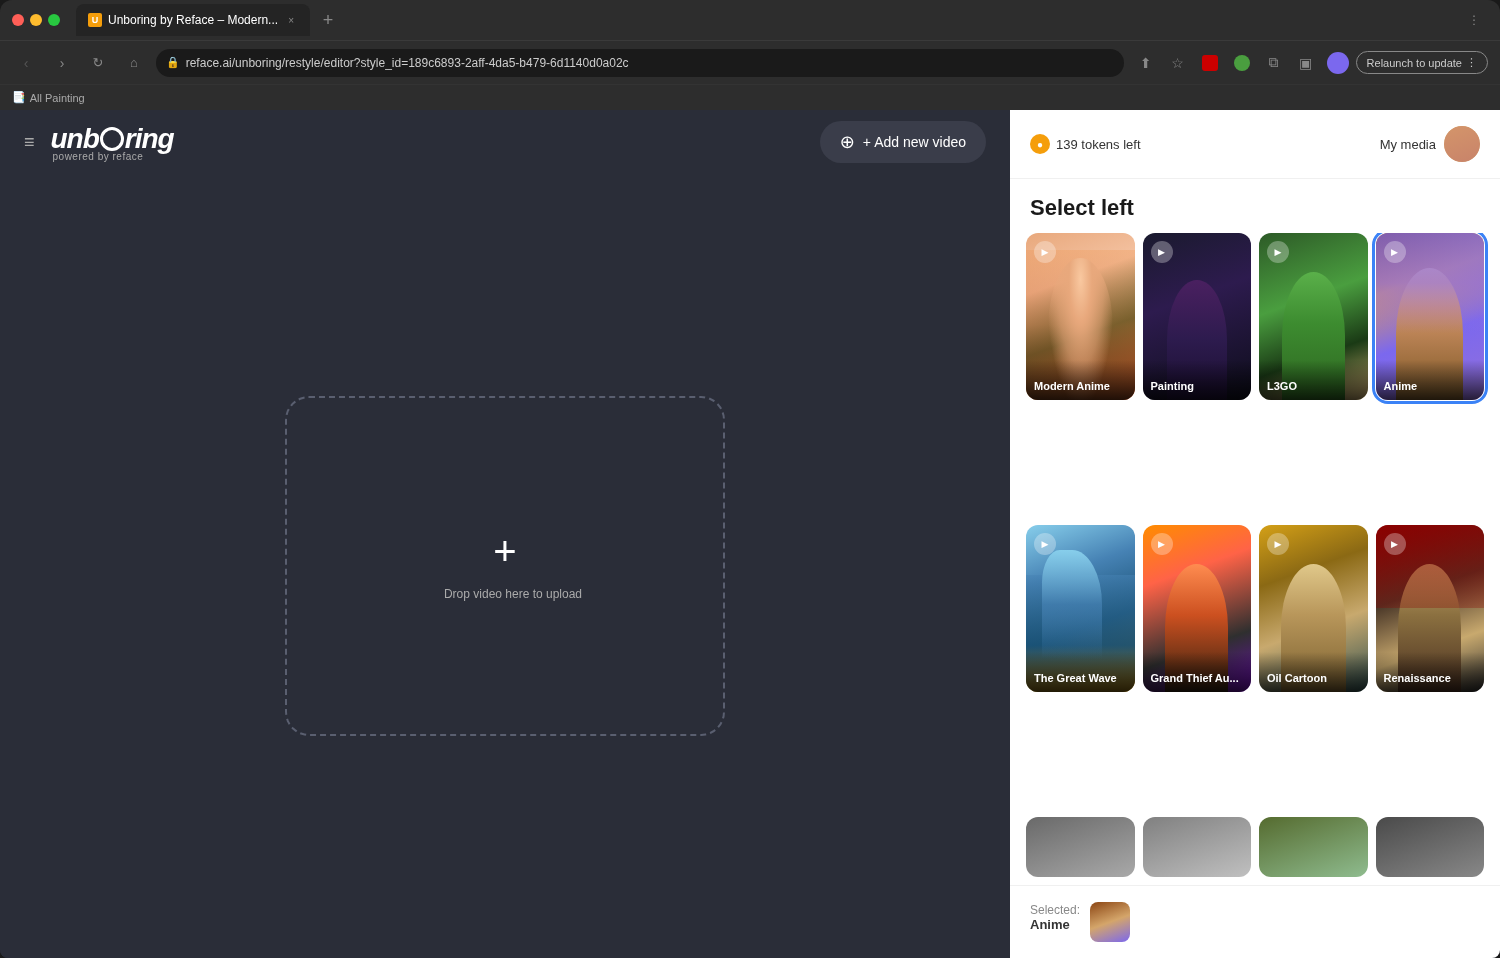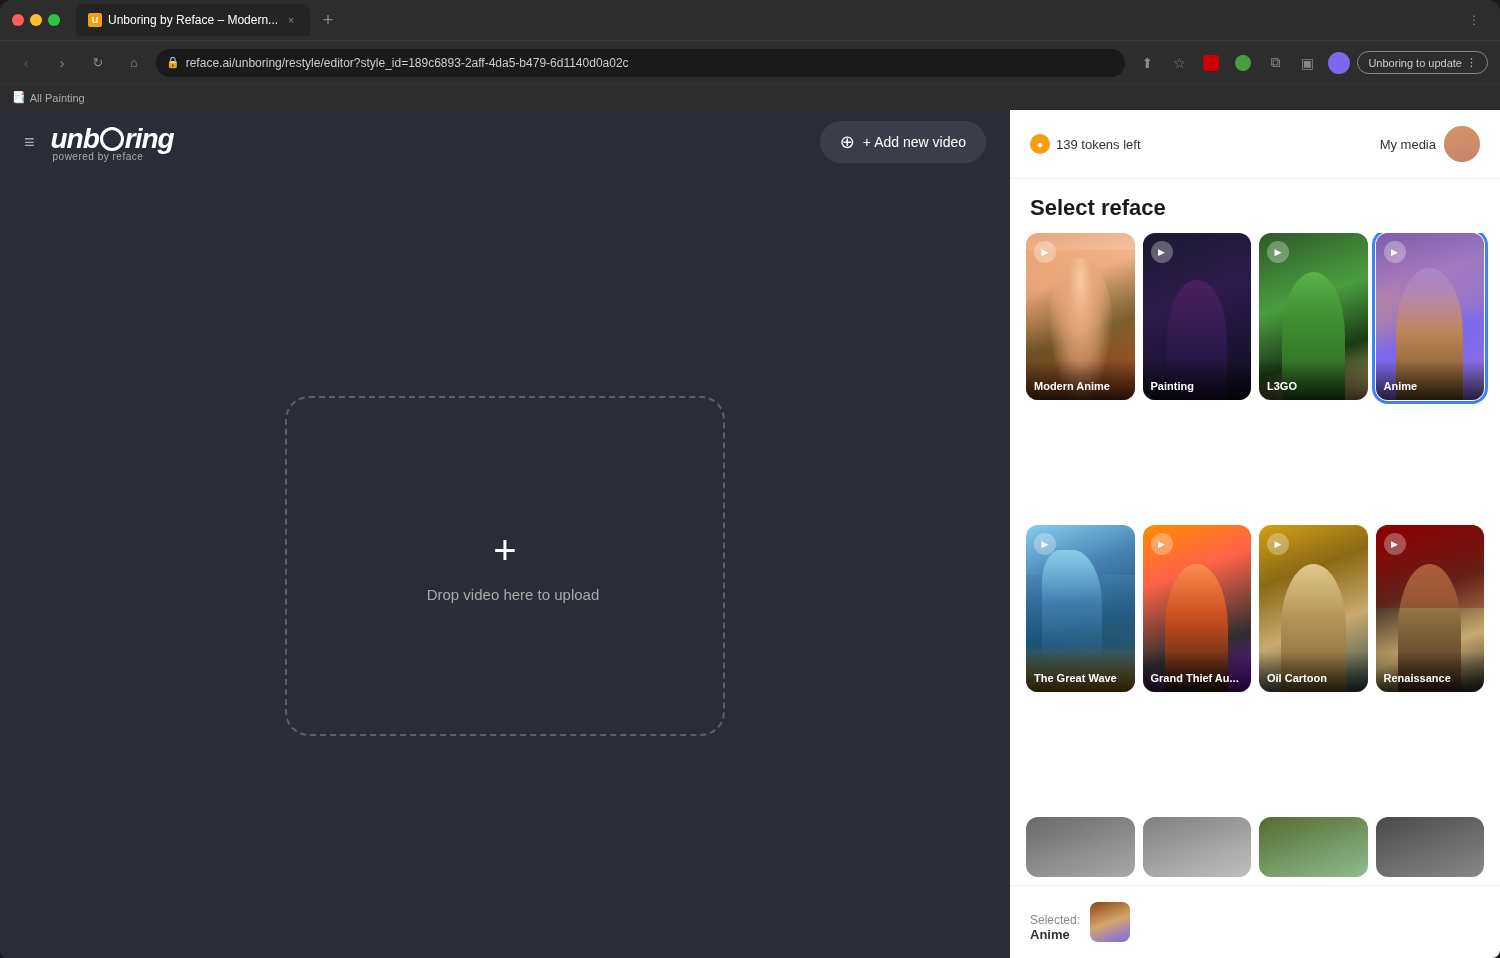"Unboring to update" span { text: Unboring -> Relaunch }
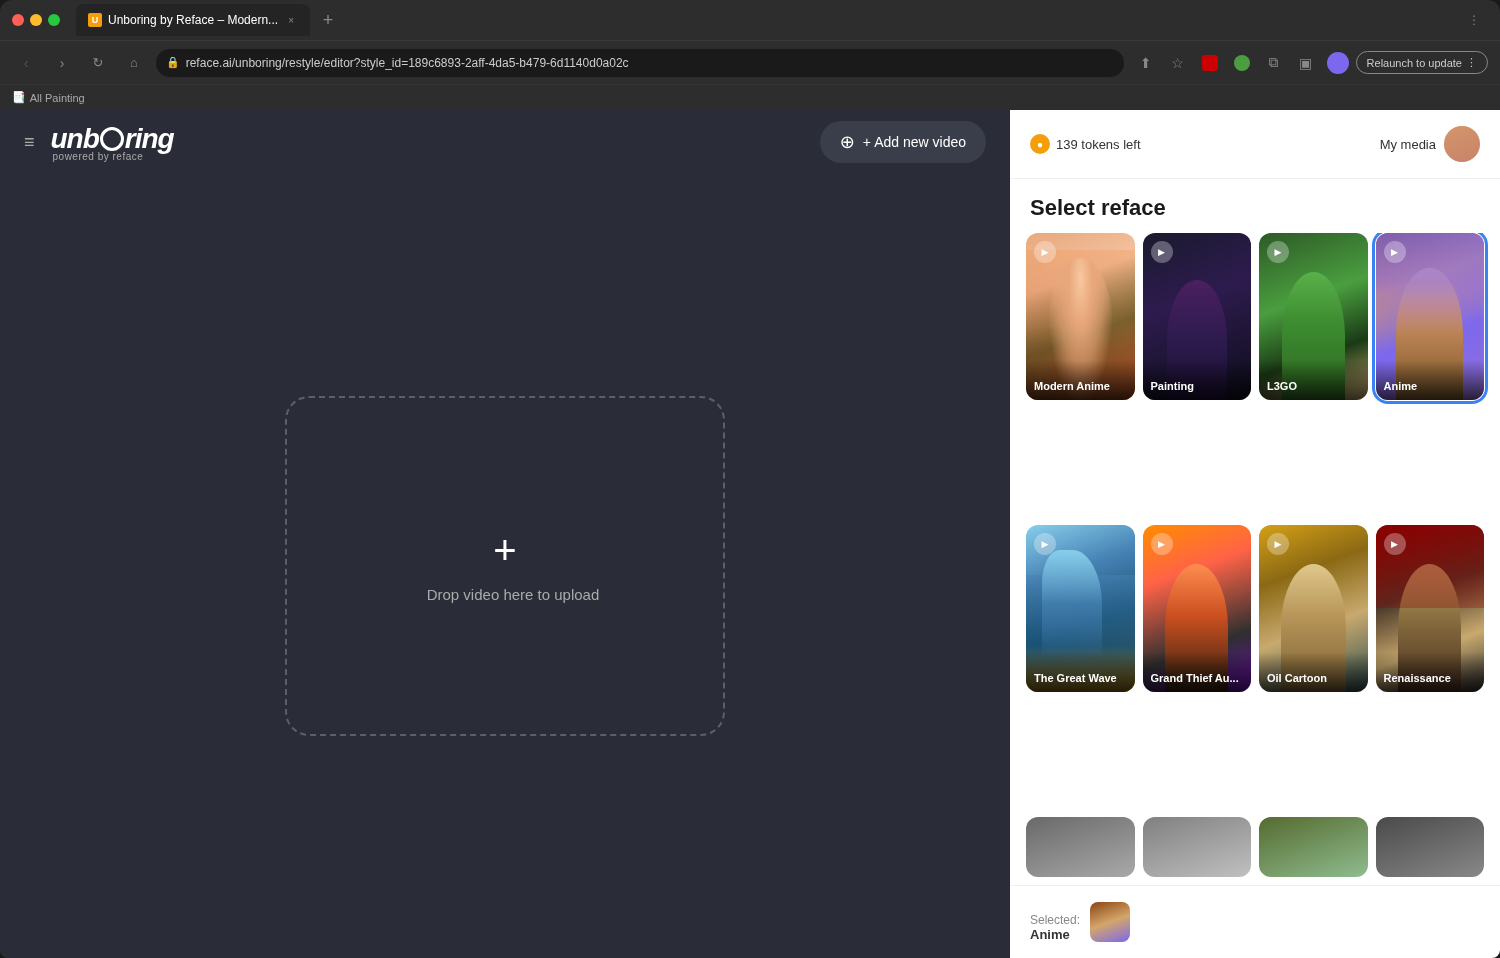"Select reface" div.select-style-title { text: reface -> left }
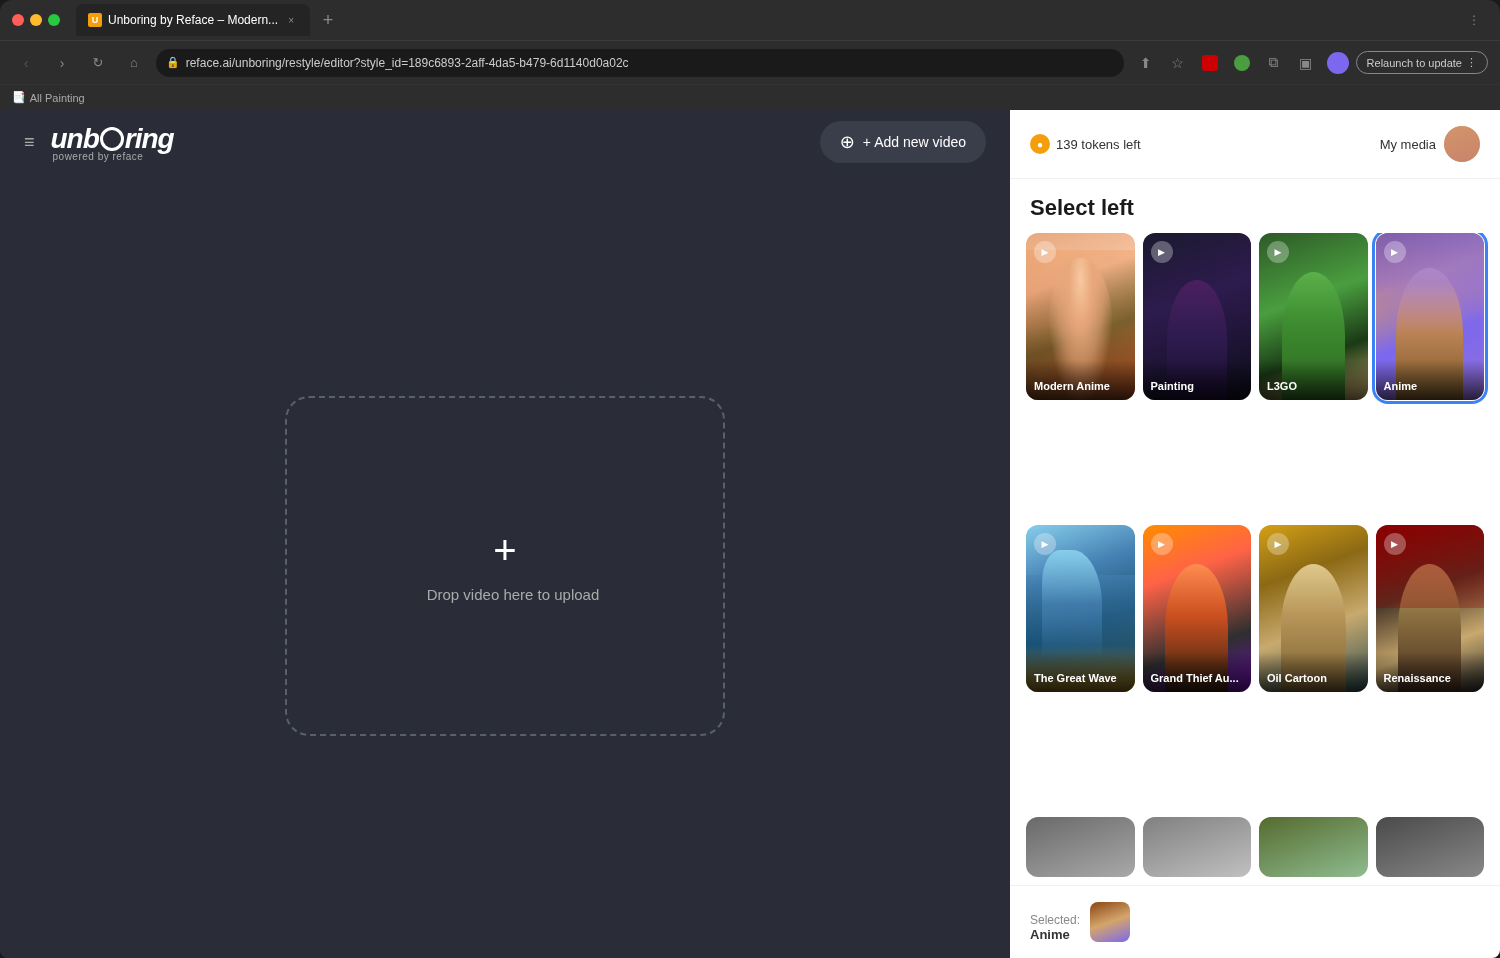"Drop video here to upload" .upload-text { font-size: 15px -> 12px }
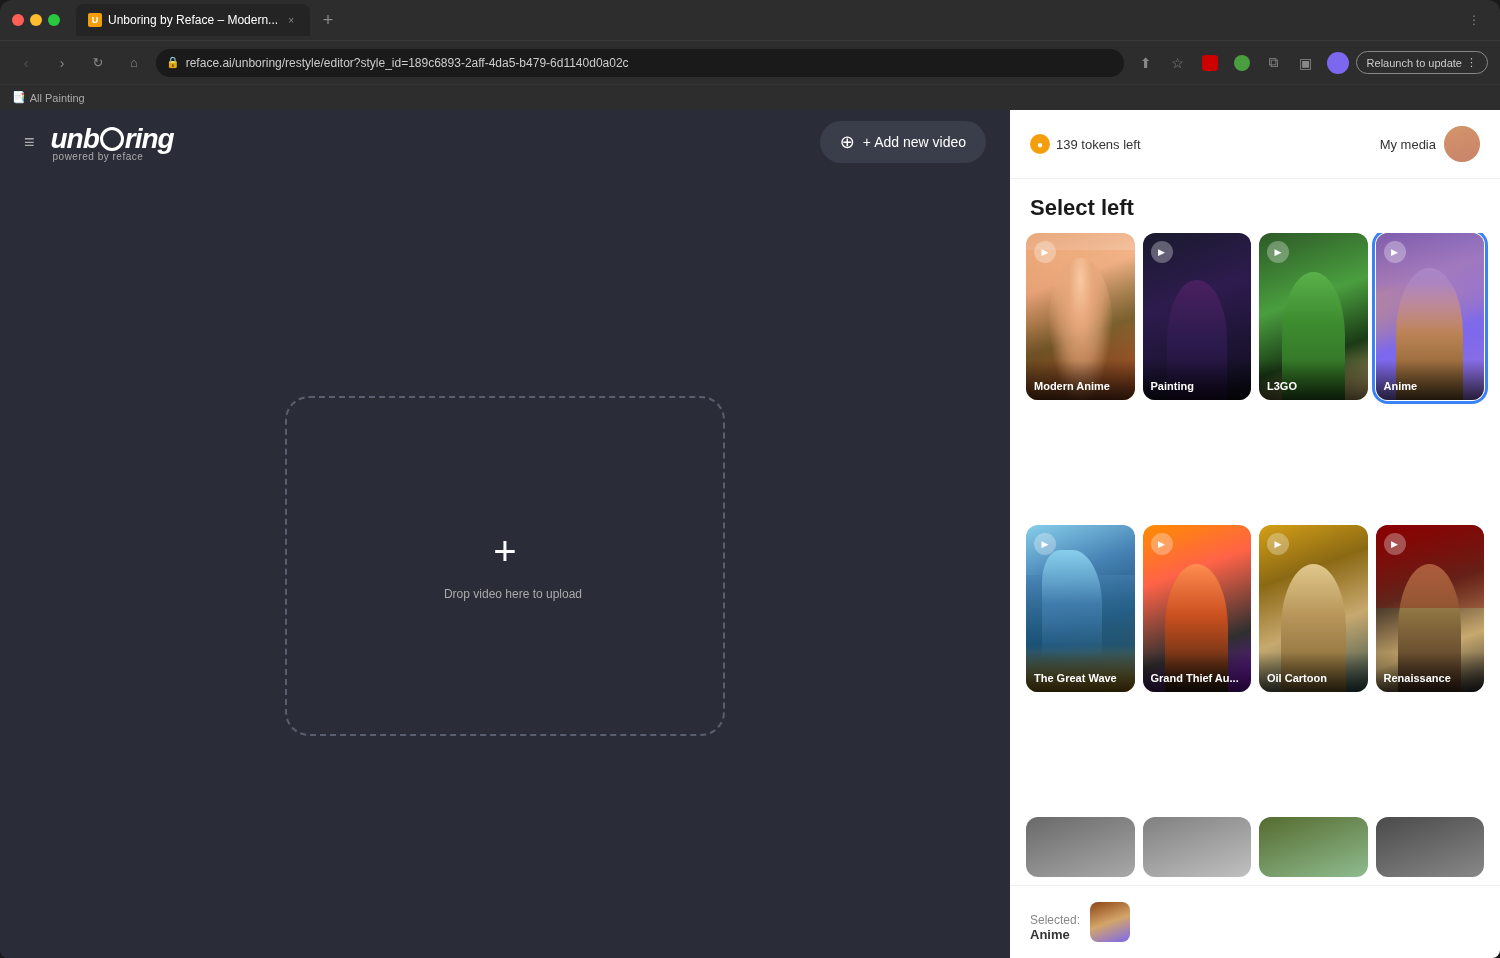"Selected:" .selected-style { align-items: flex-end -> flex-start }
